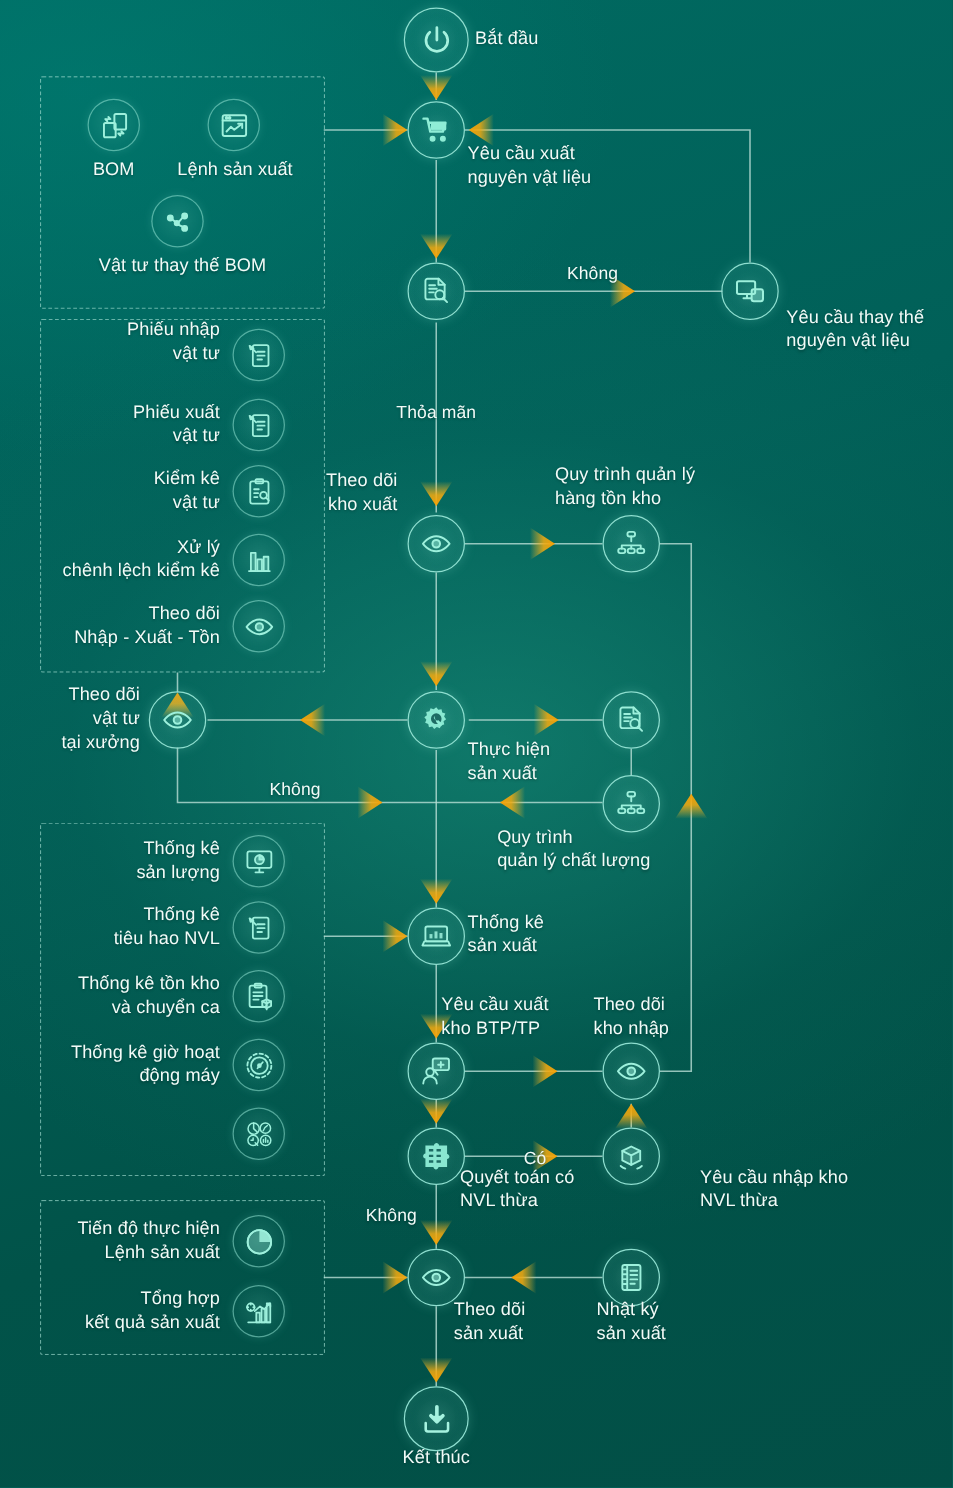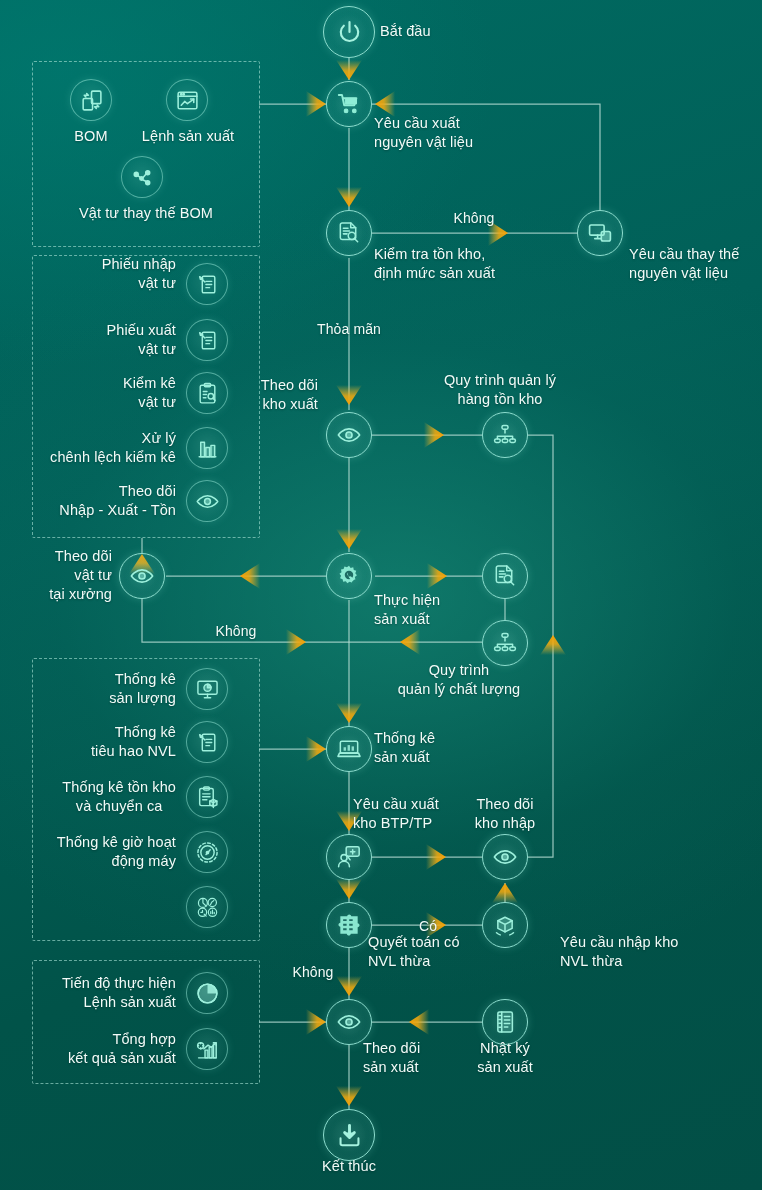"BOM" .lbl.c { text-align: center -> none }
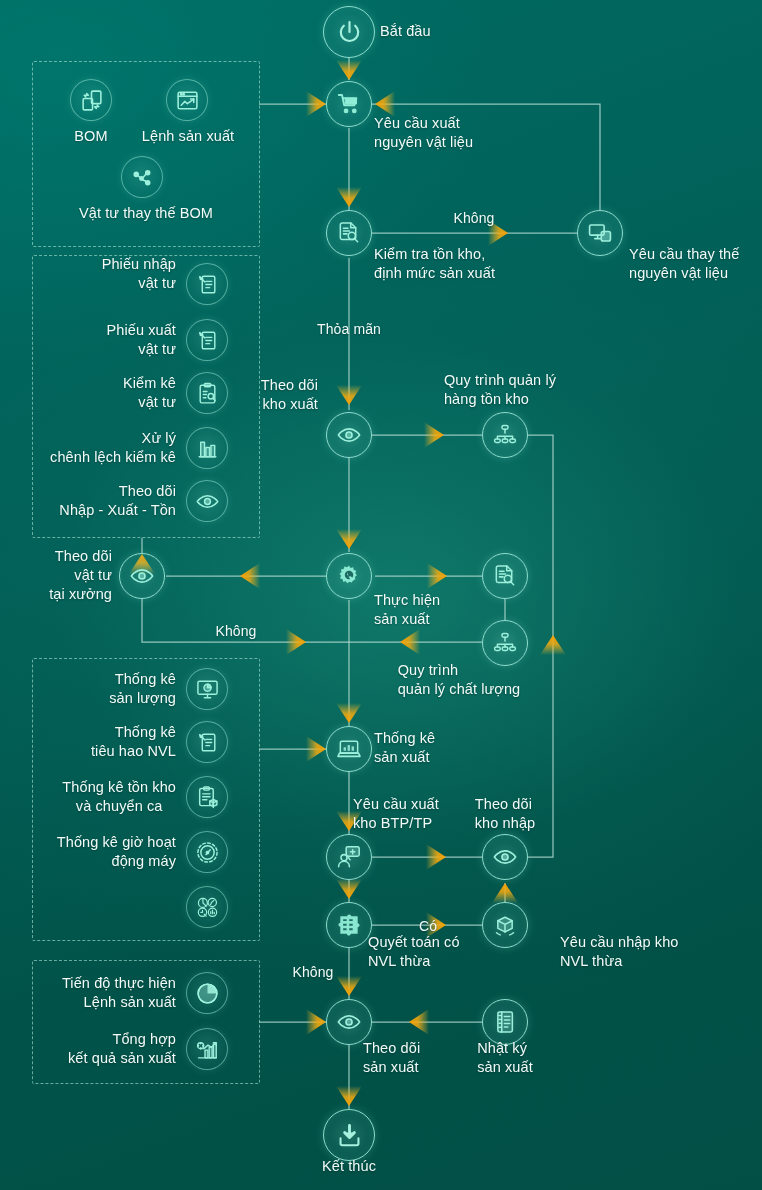"Kiểm tra tồn kho," div.lbl { html: <div>Kiểm tra tồn kho, định mức sản xuất</div> -> none }
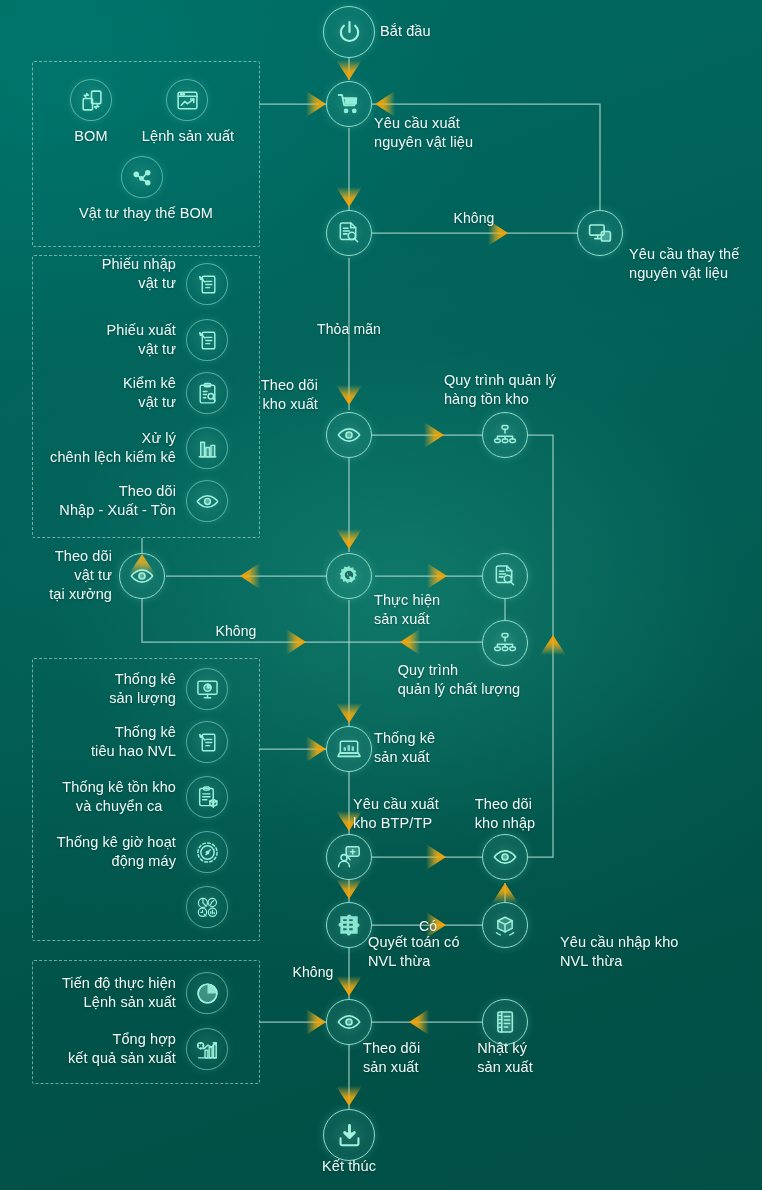"Thống kê tồn kho" div.lbl { text-align: center -> none }
